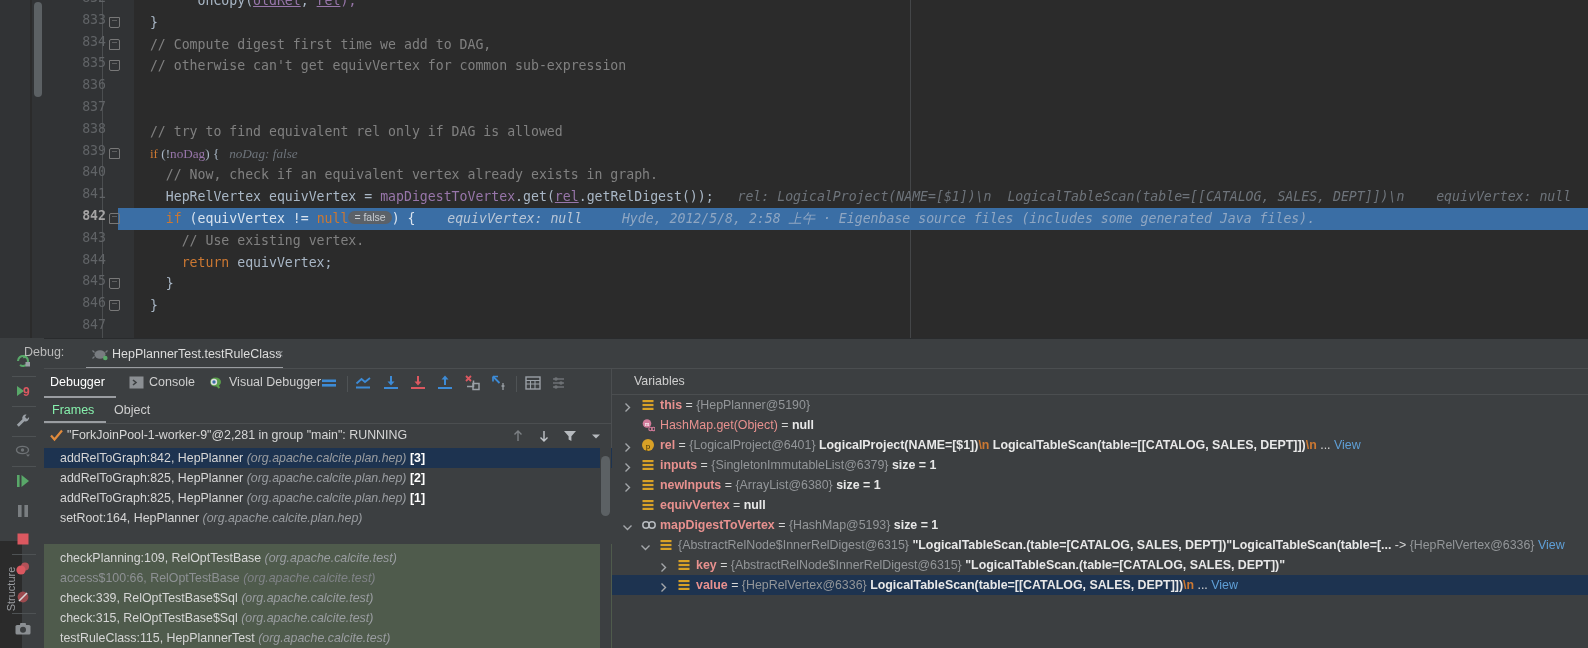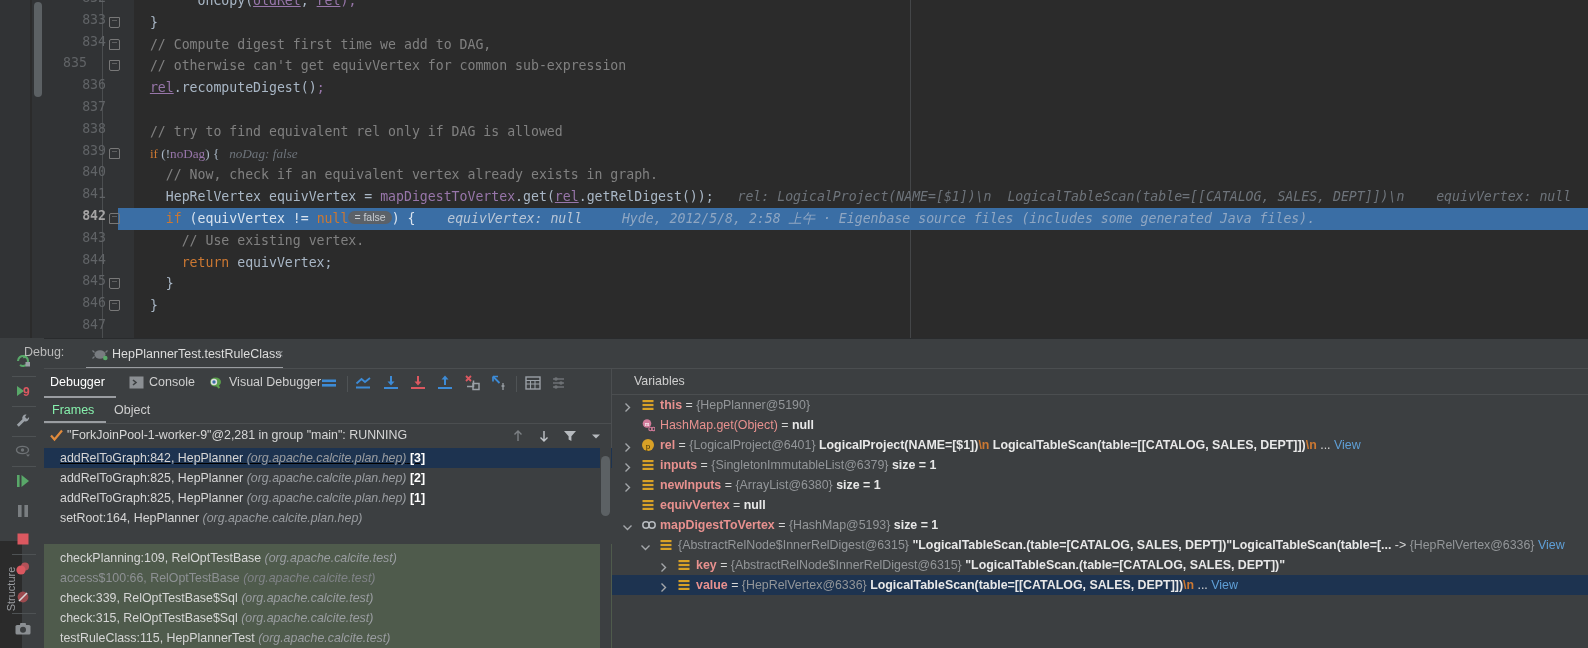"835" div.lnum { text-align: center -> none }
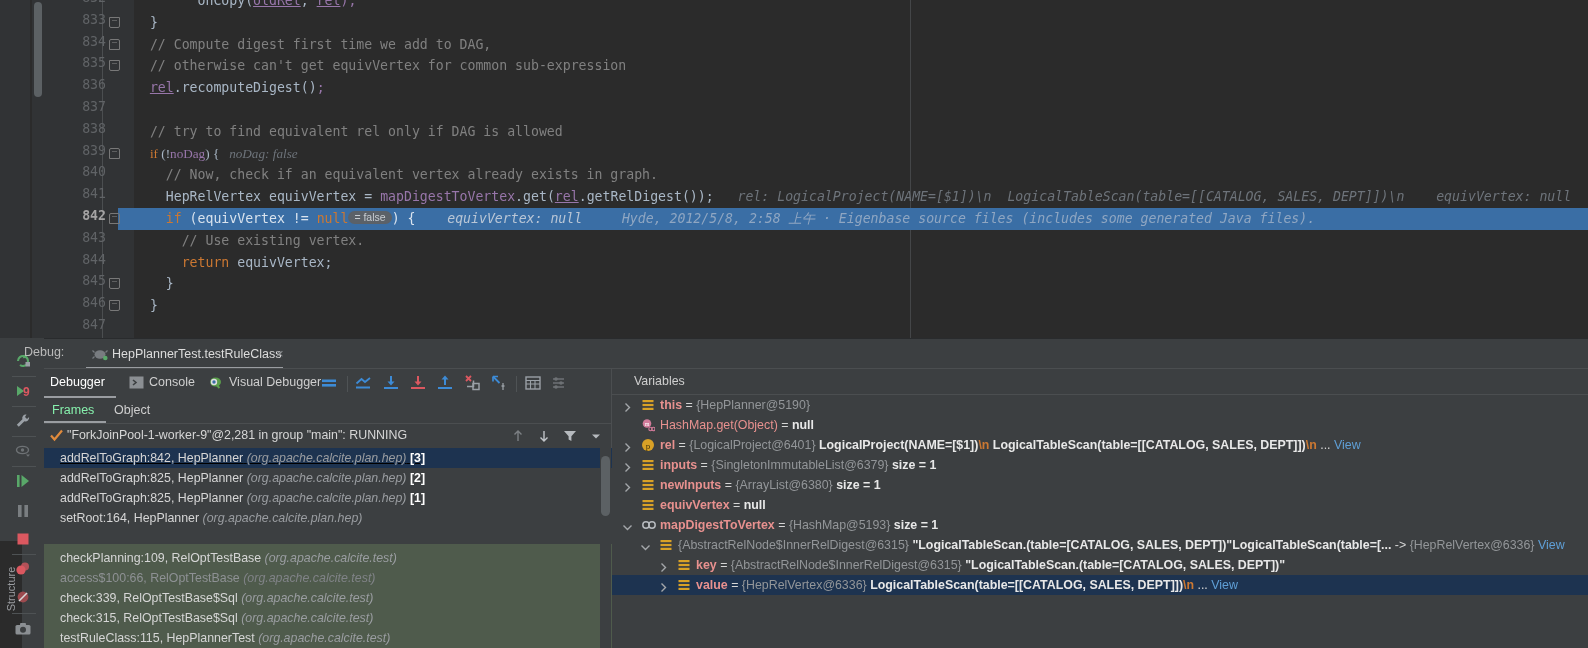"rel.recomputeDigest();" div.cl { html: <div><span><span>rel</span><span>.</span><span>recomputeDigest</span><span>()</span><span>;</span></span></div> -> none }
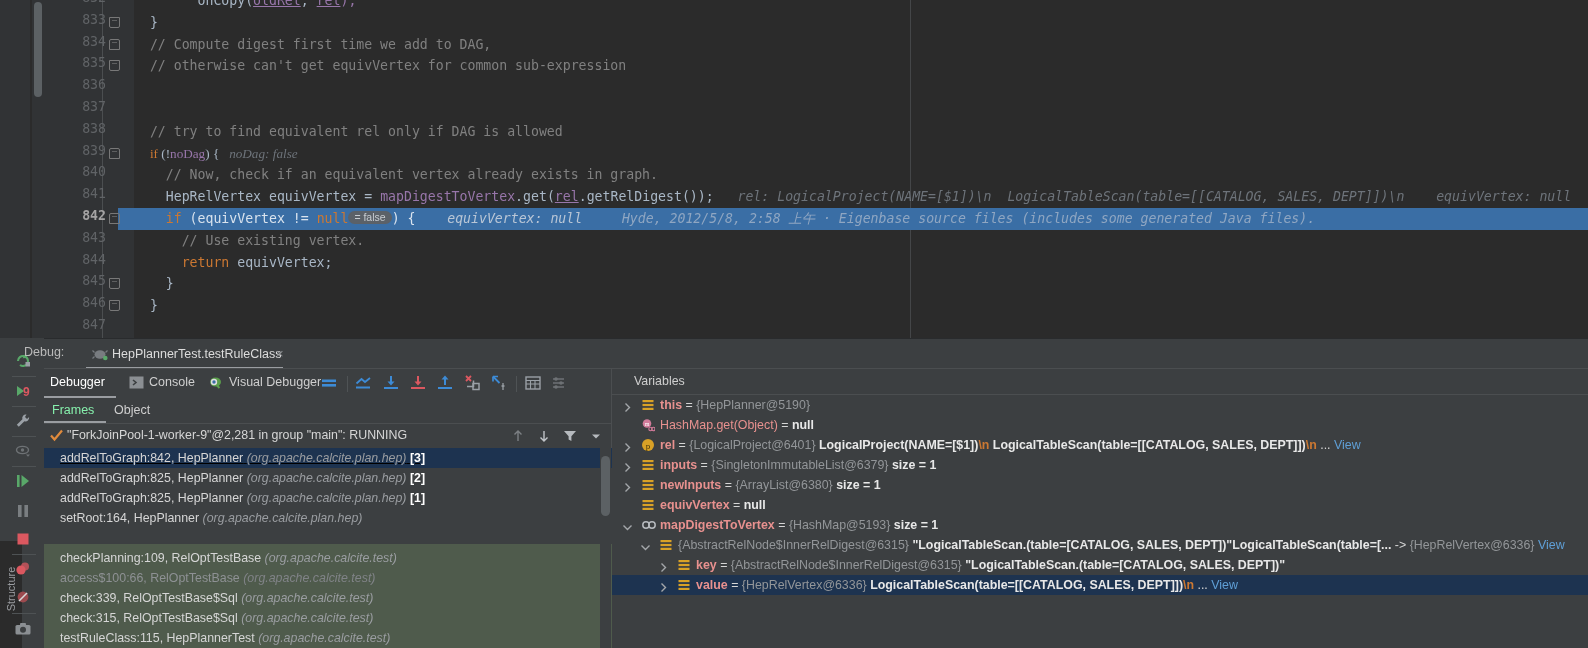"addRelToGraph:842, HepPlanner" .frow.sel { text-decoration: underline -> none }
